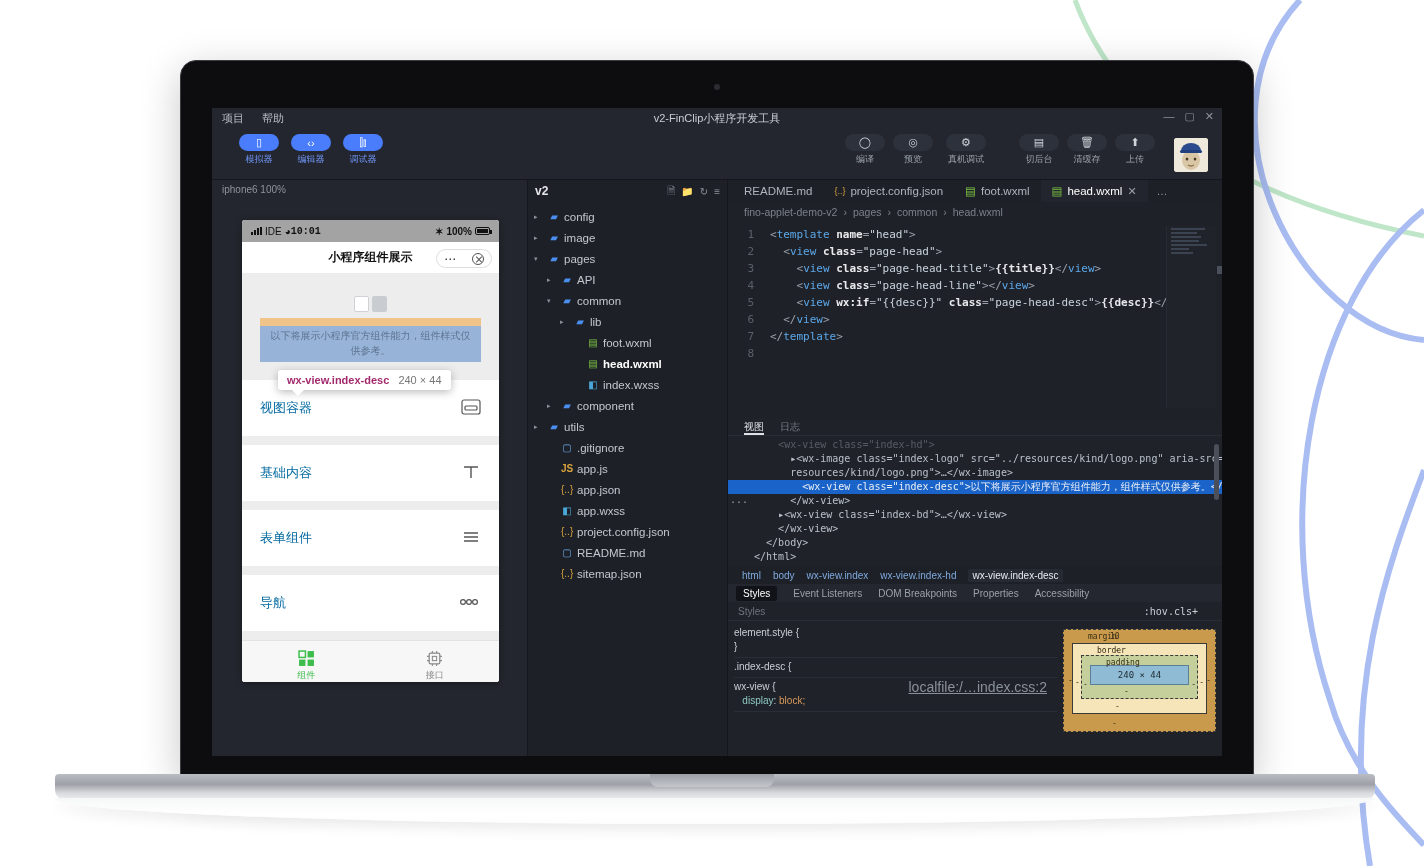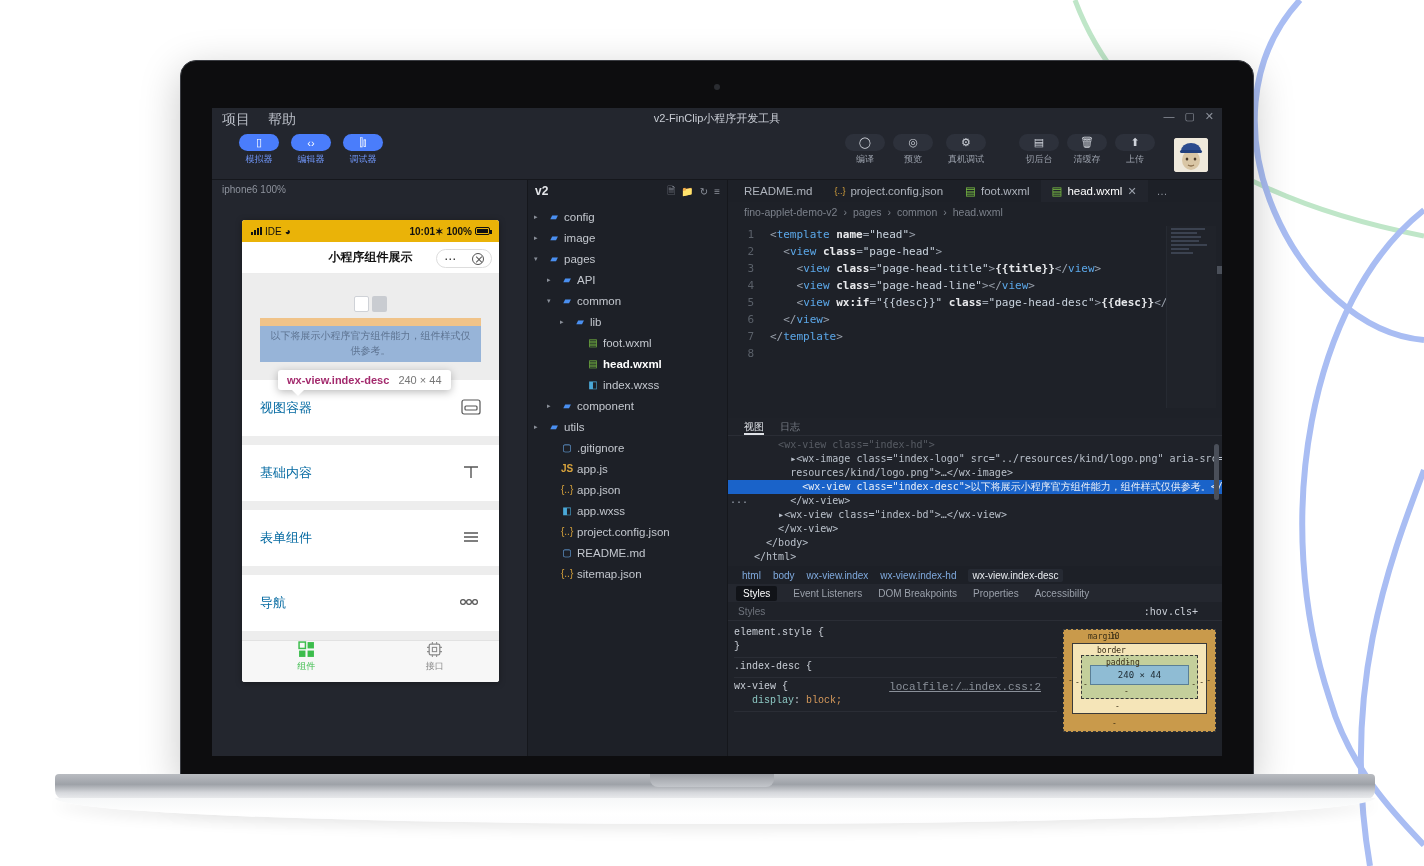"项目" .menu { font-size: 14px -> 11px }
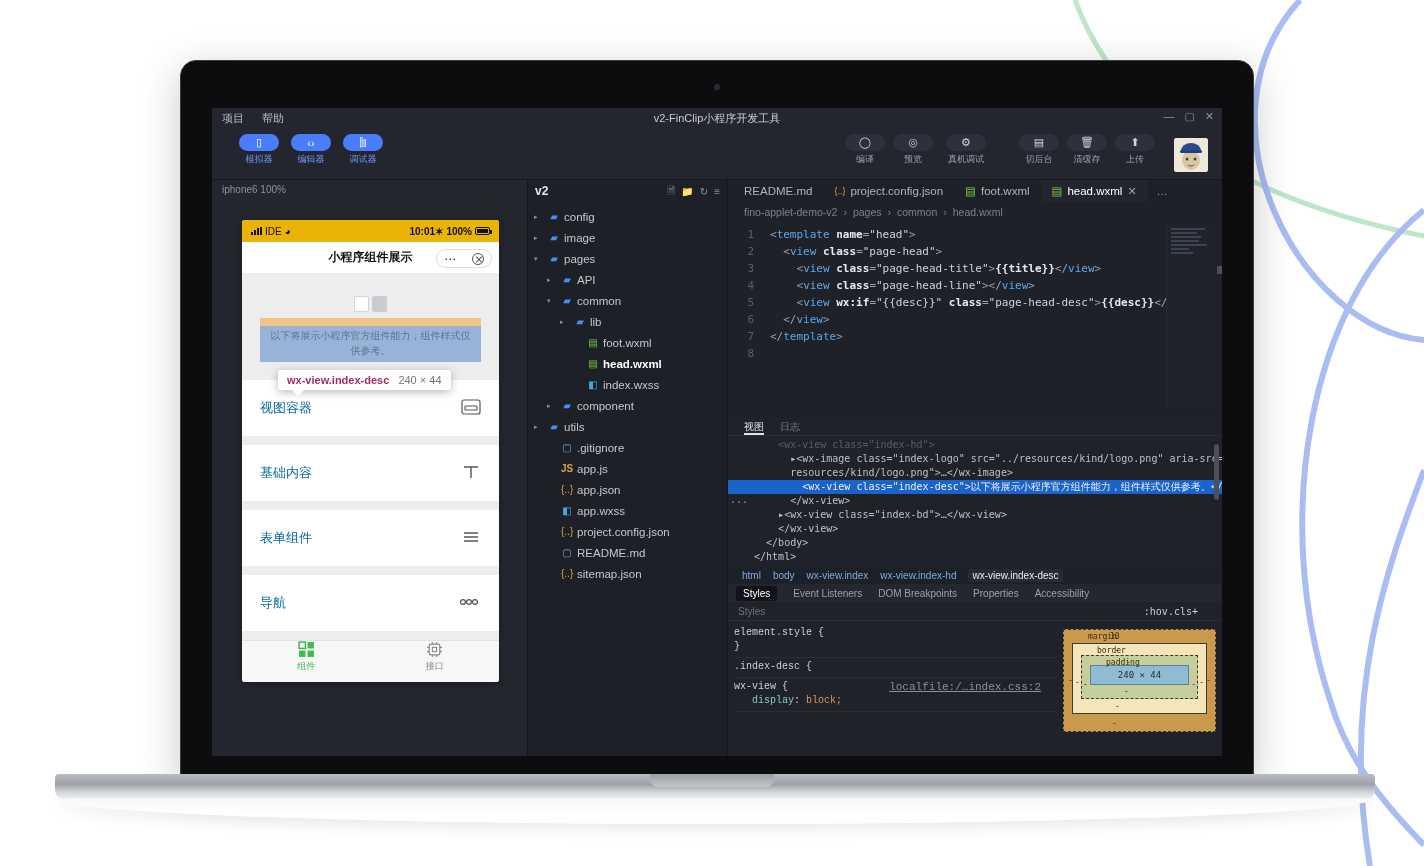"IDE" .ph-status { background: #eab308 -> #a3a3a3 }
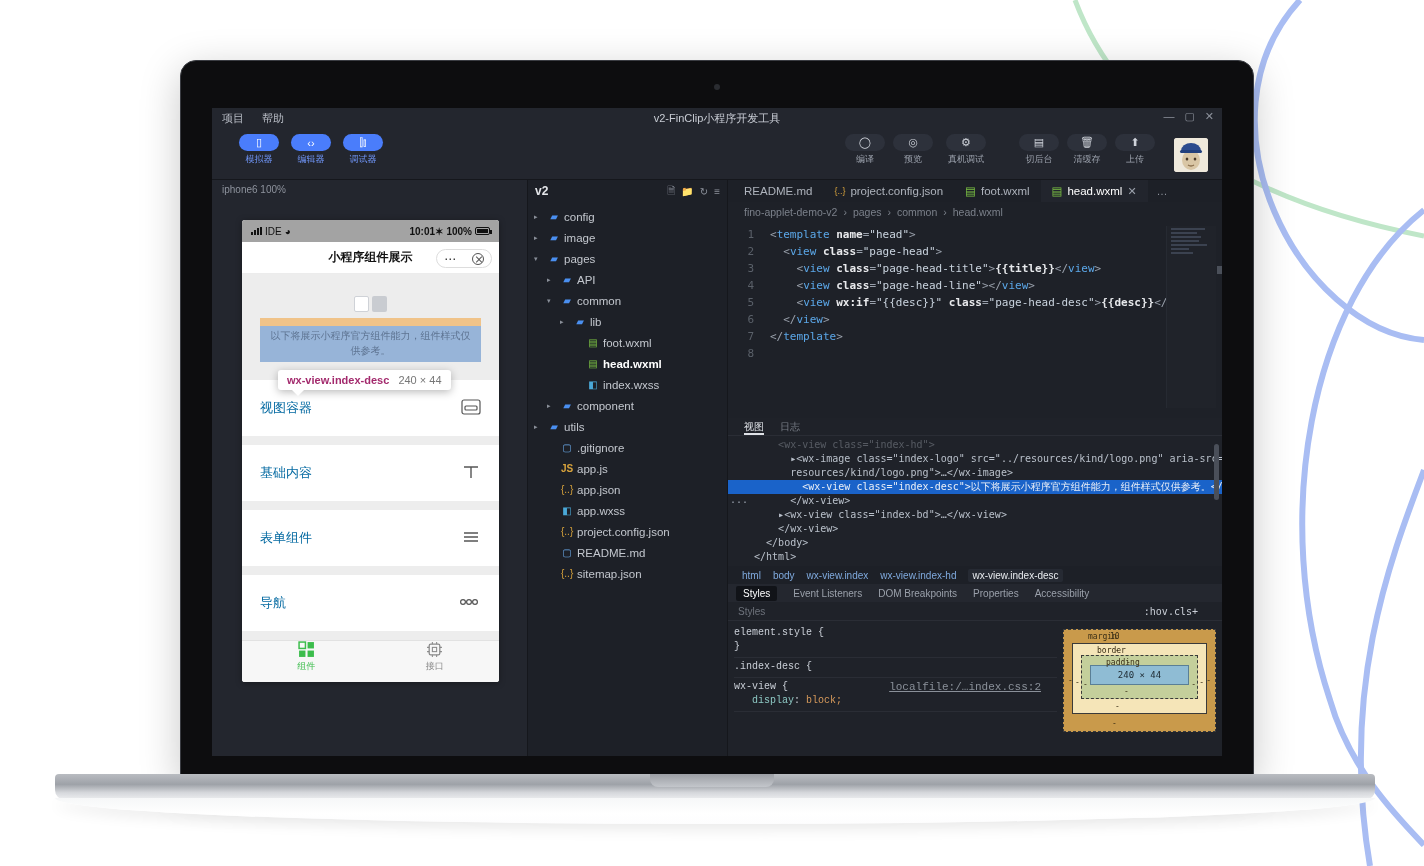"10:01" .ph-status .mid { font-family: none -> Liberation Mono, monospace; text-align: right -> left }
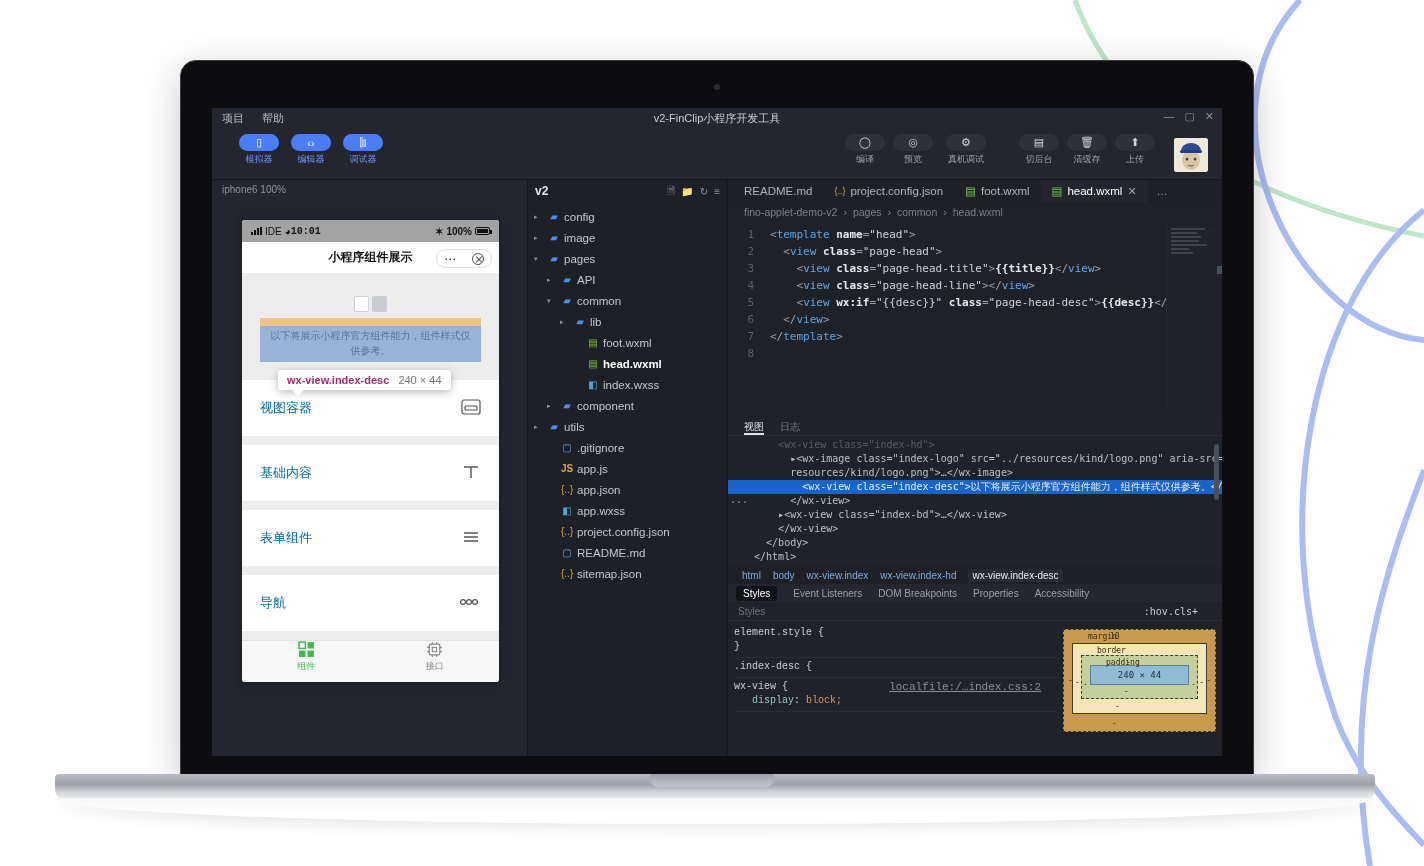"element.style {" .styles { font-family: Liberation Mono, monospace -> Liberation Sans, sans-serif }
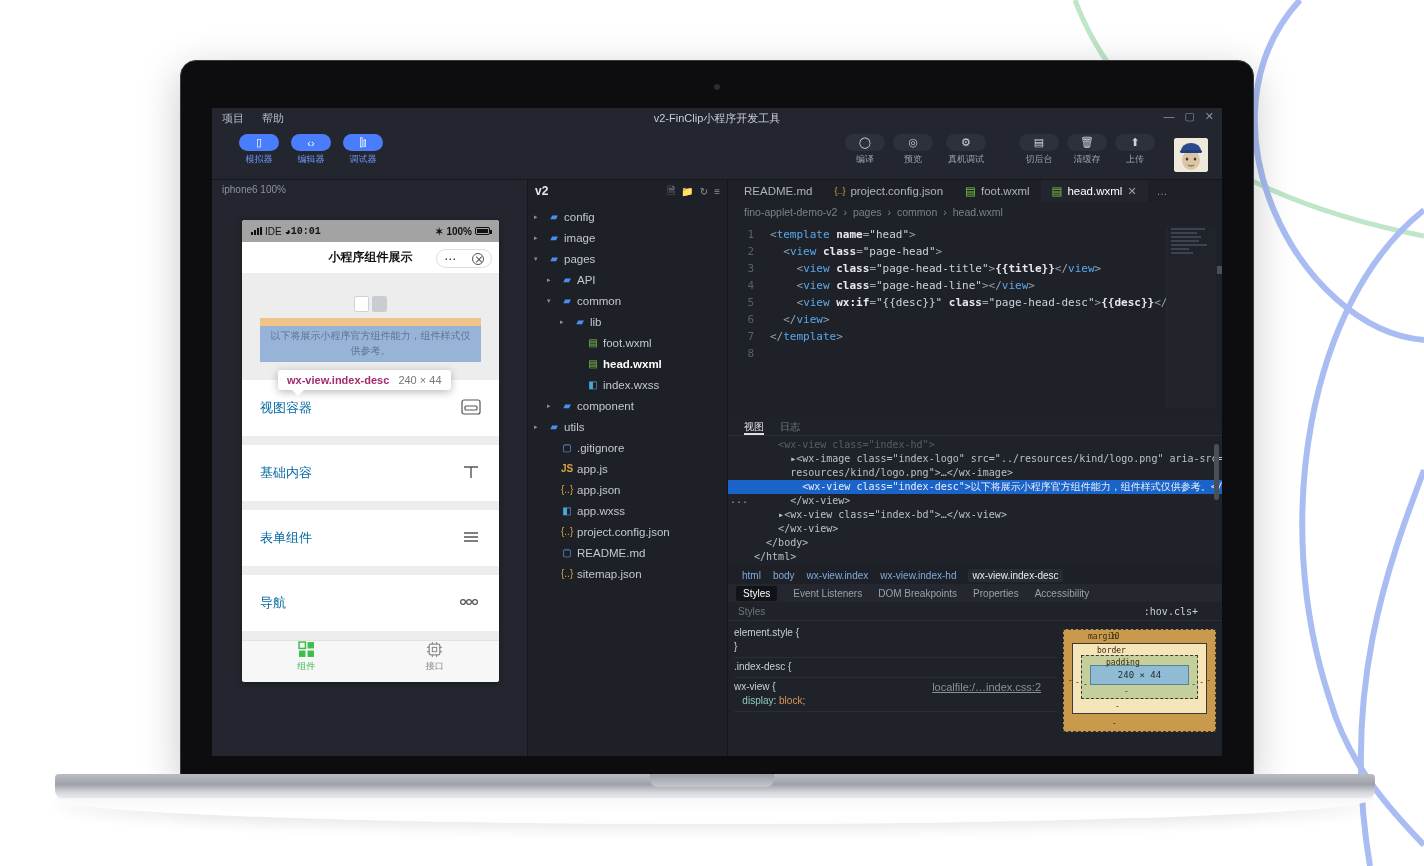"组件" .ph-tab { justify-content: flex-start -> flex-end }
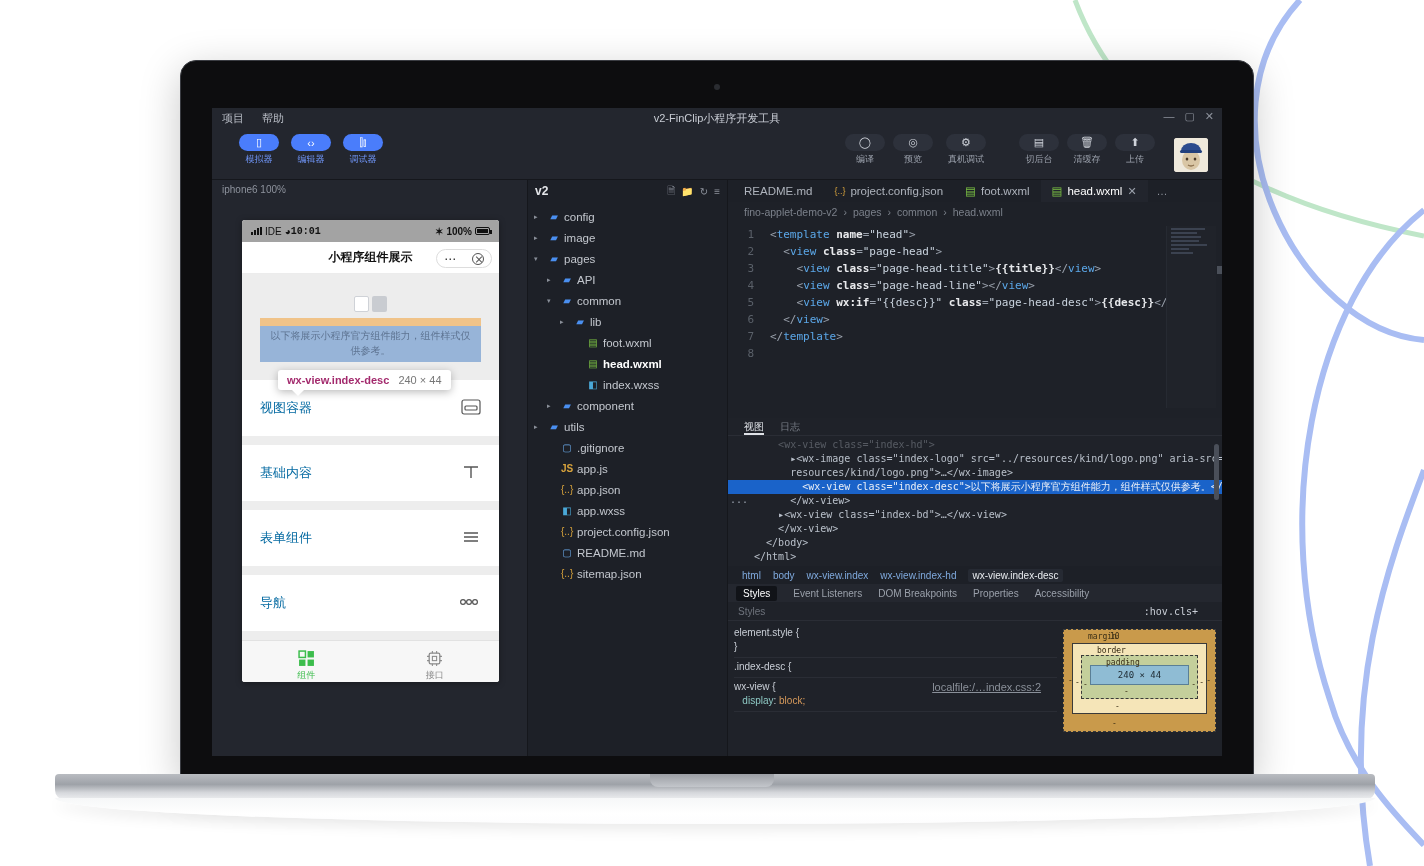"localfile:/…index.css:2" .sorigin { font-size: 11px -> 14px; right: 16px -> 10px }
